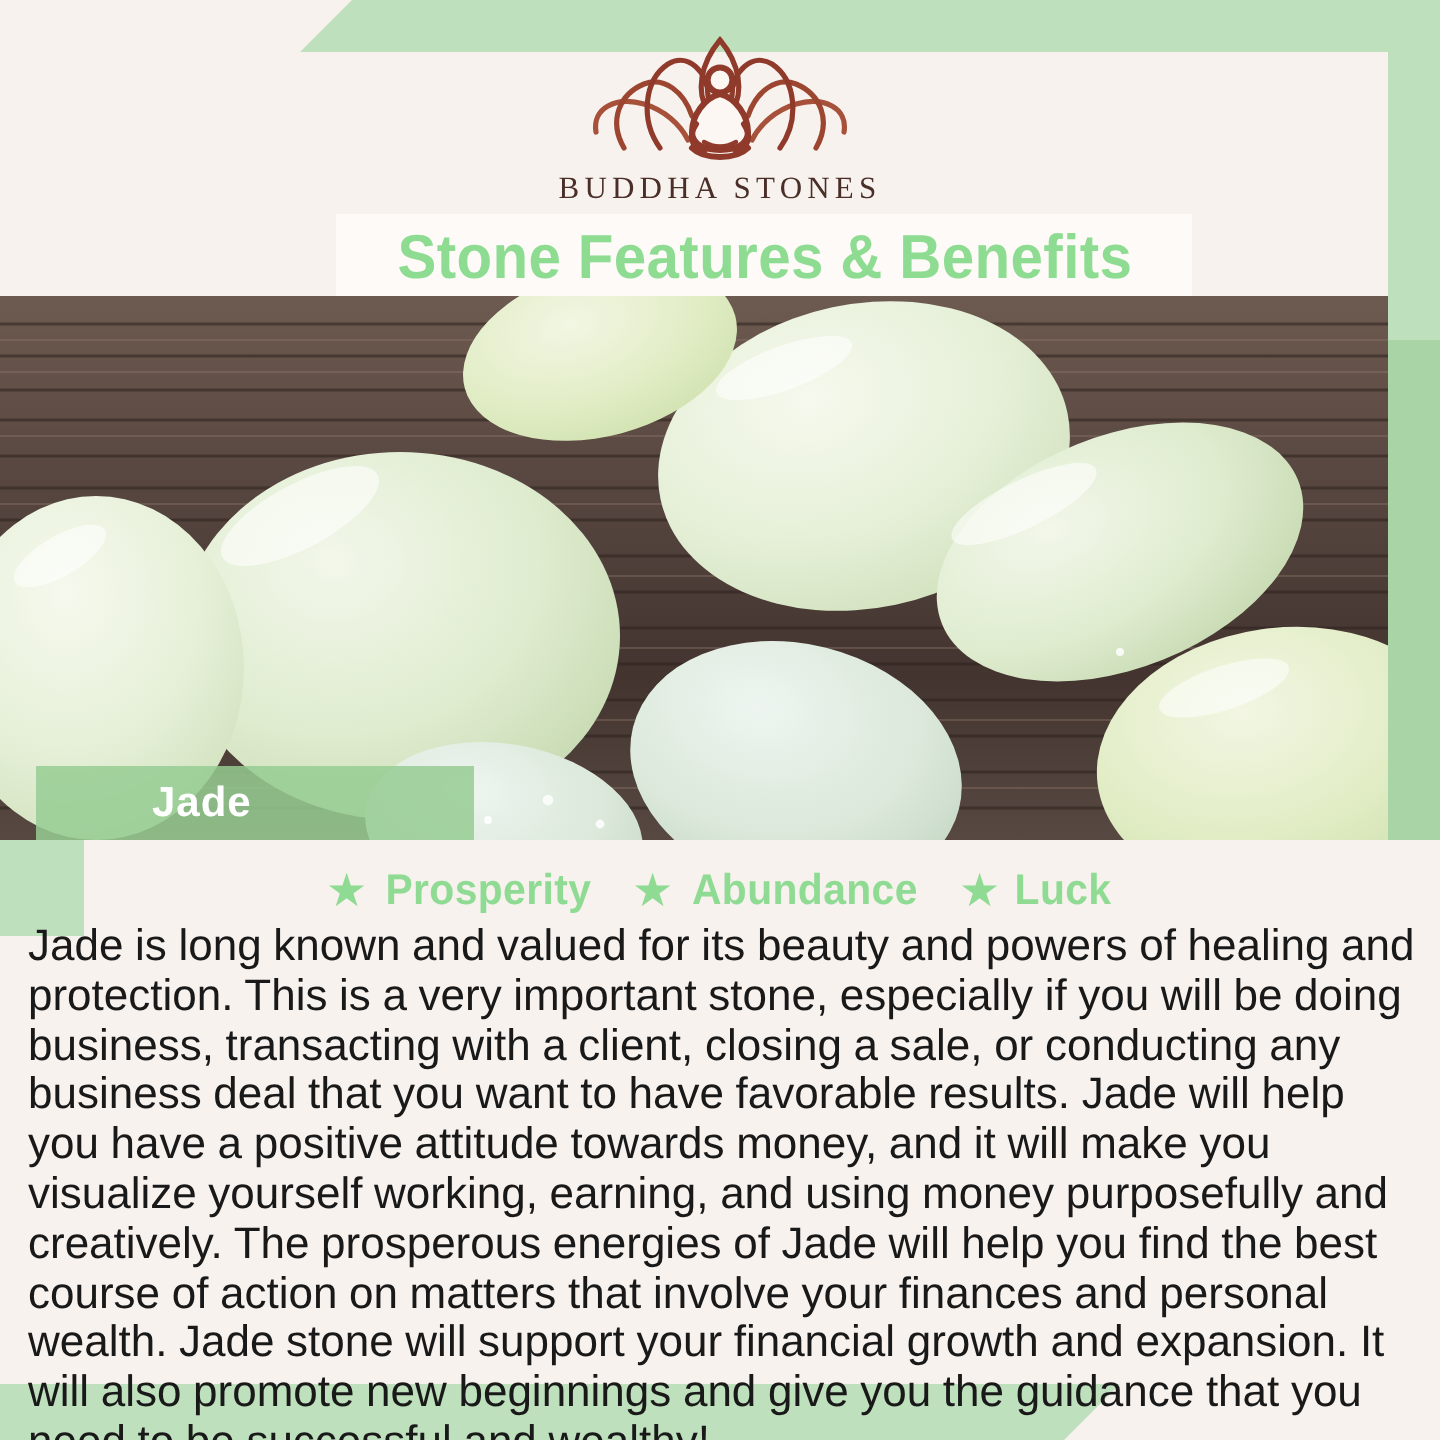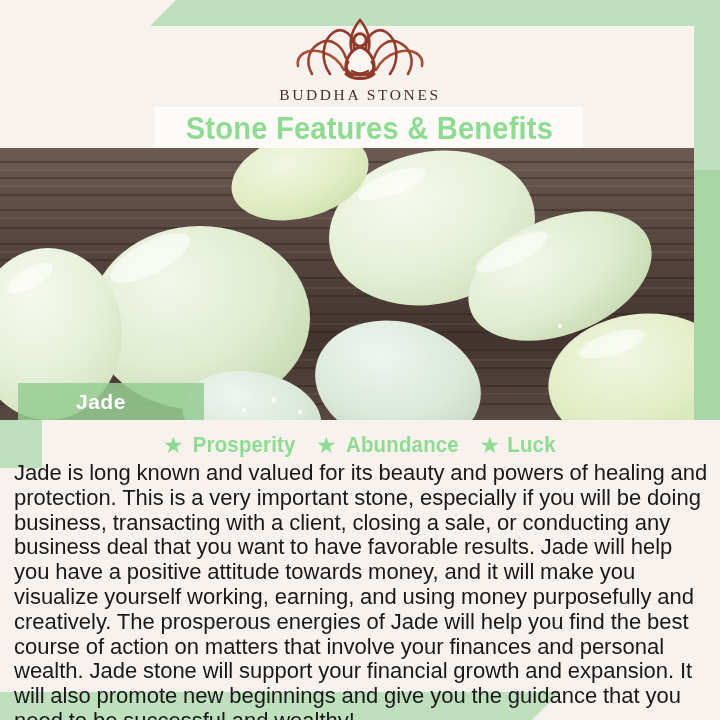"Stone Features & Benefits" #title-banner { left: 155px -> 168px }
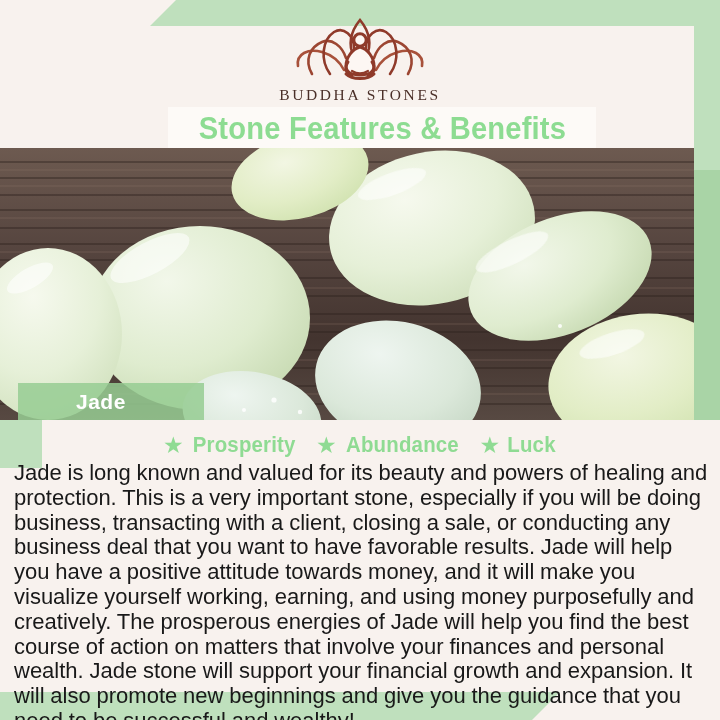"Jade" #jade-bar { width: 186px -> 219px }
